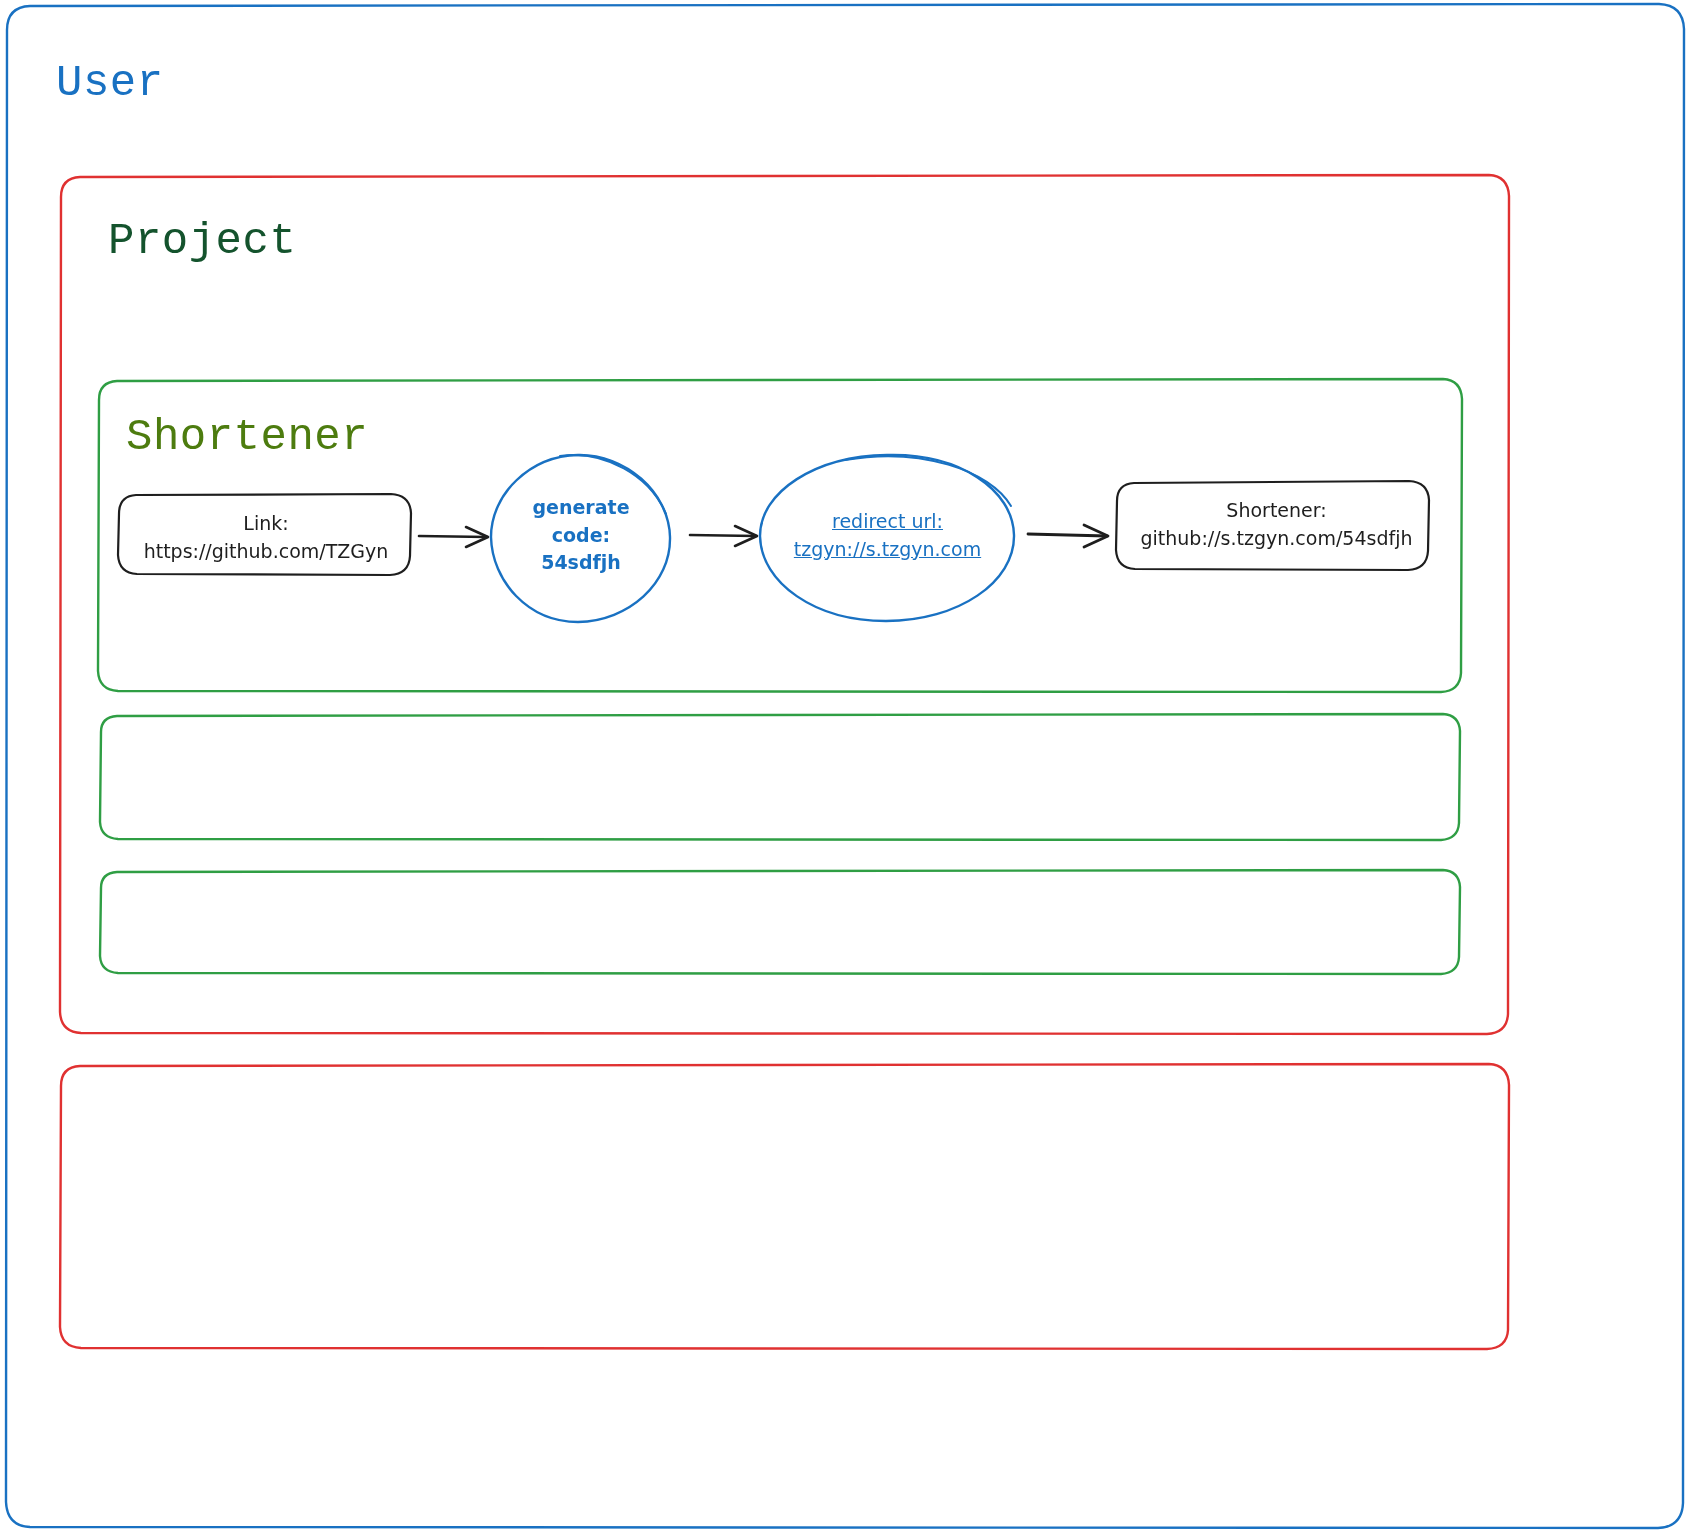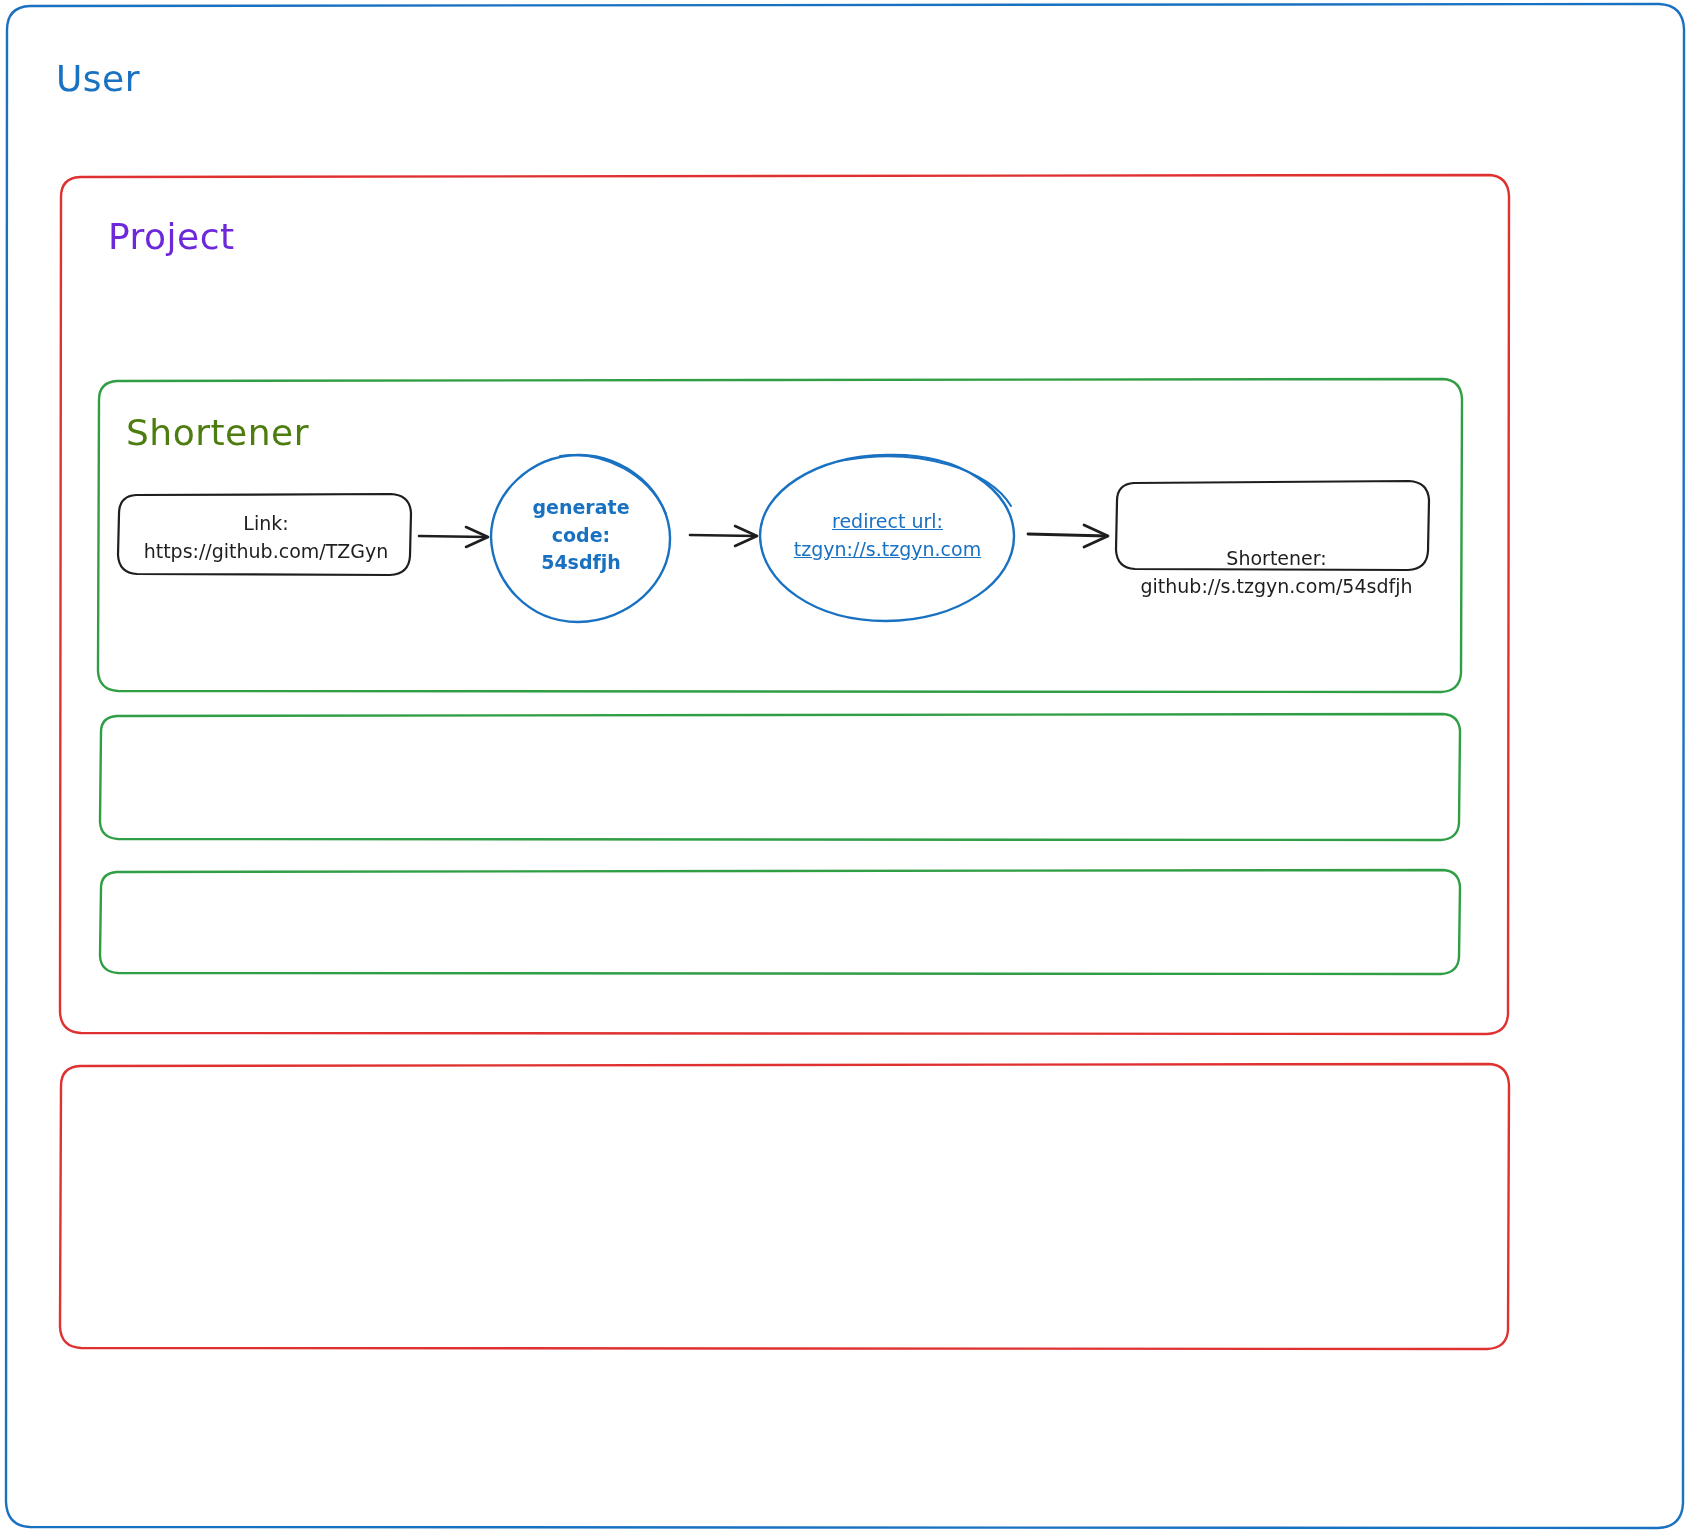"User" .group-label { font-family: none -> Liberation Mono, monospace; font-size: 36px -> 44px }
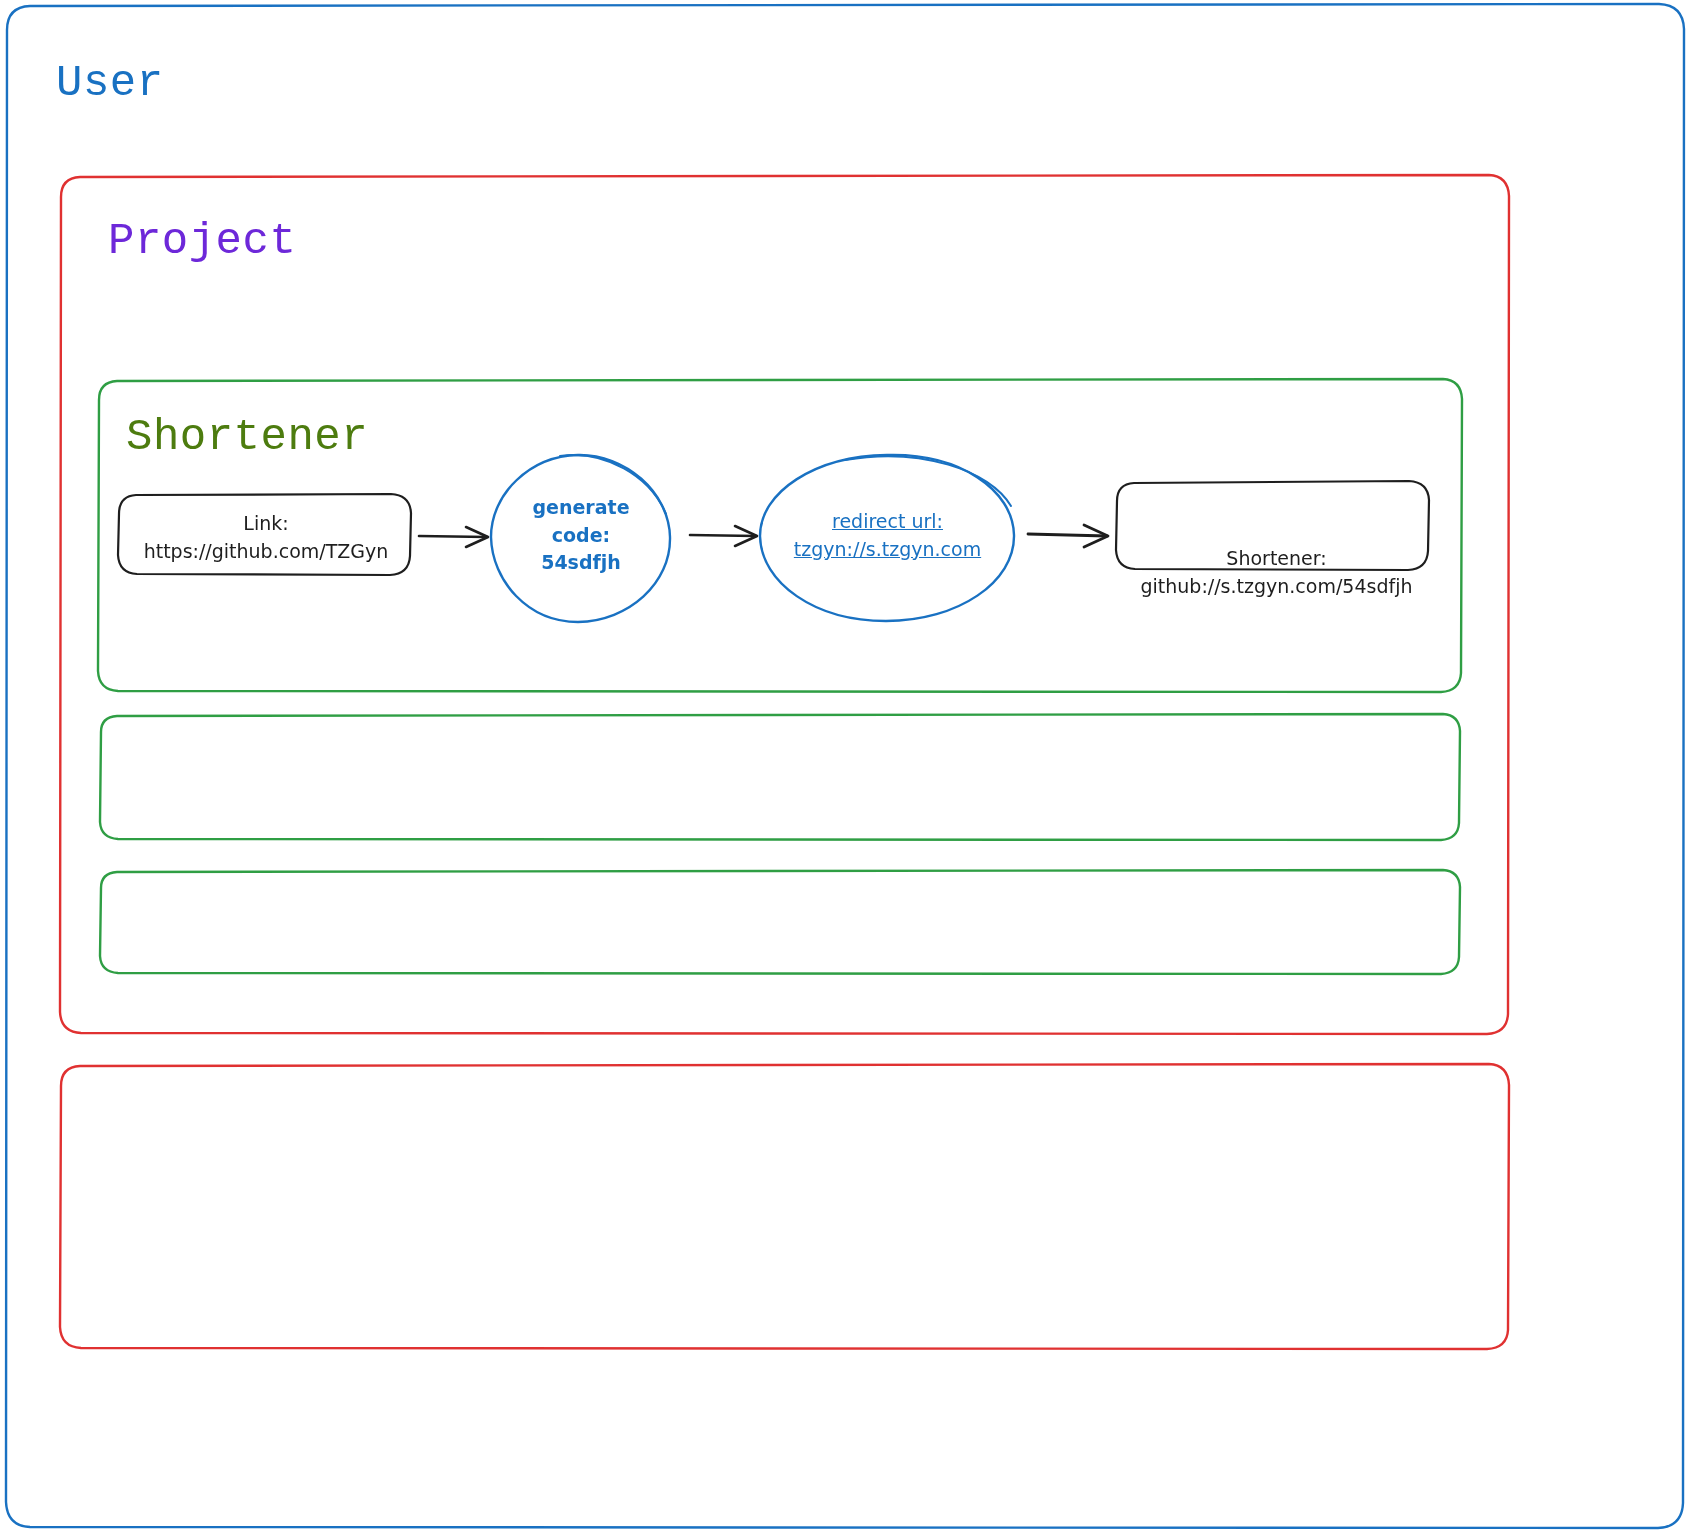"Project" div.label { color: #6d28d9 -> #14532d }
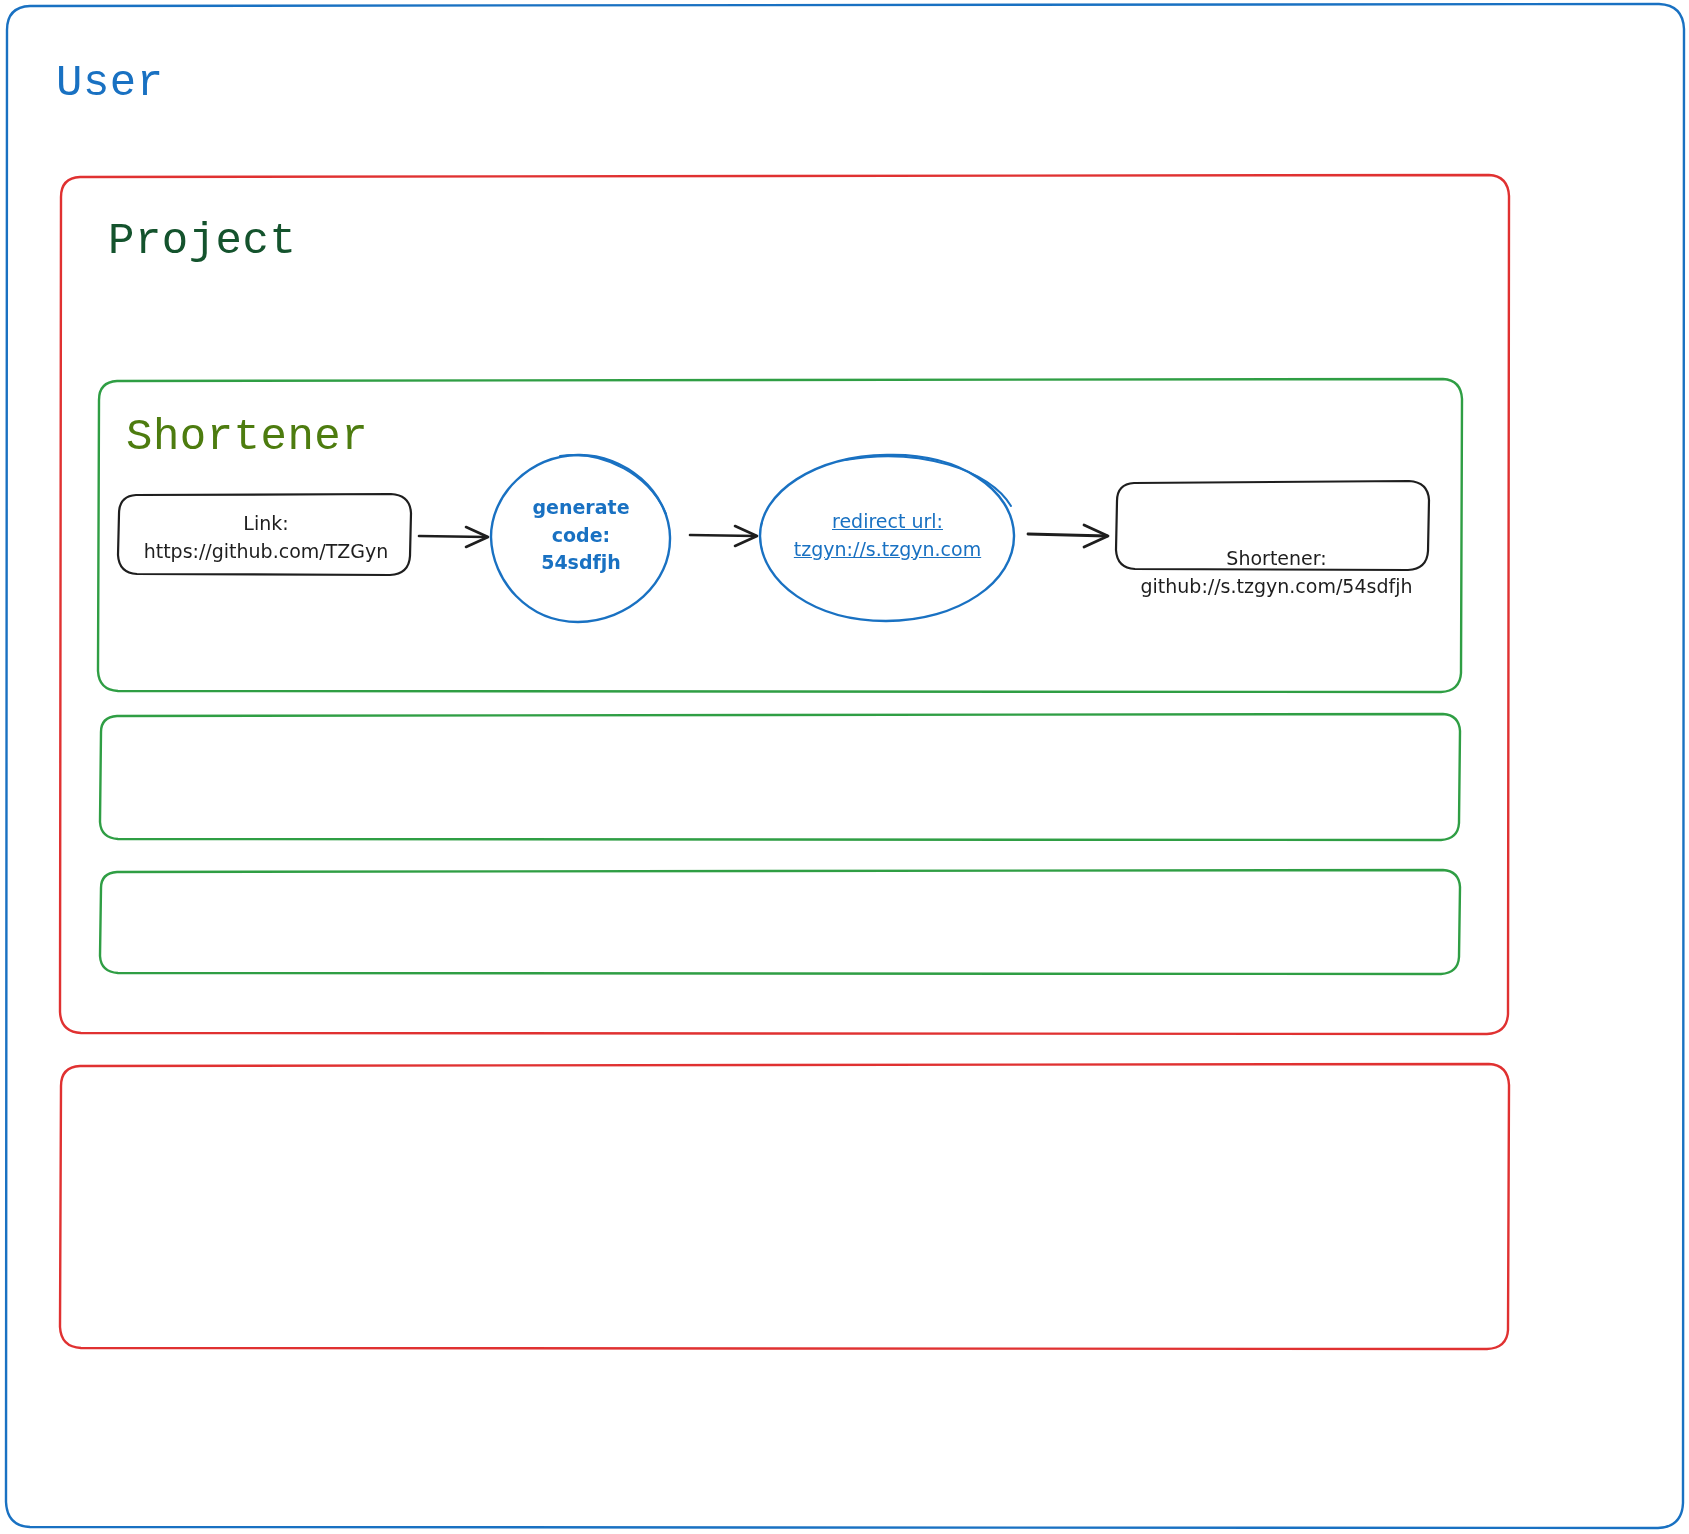"Shortener:" div.node-text { margin-top: 48px -> none }
